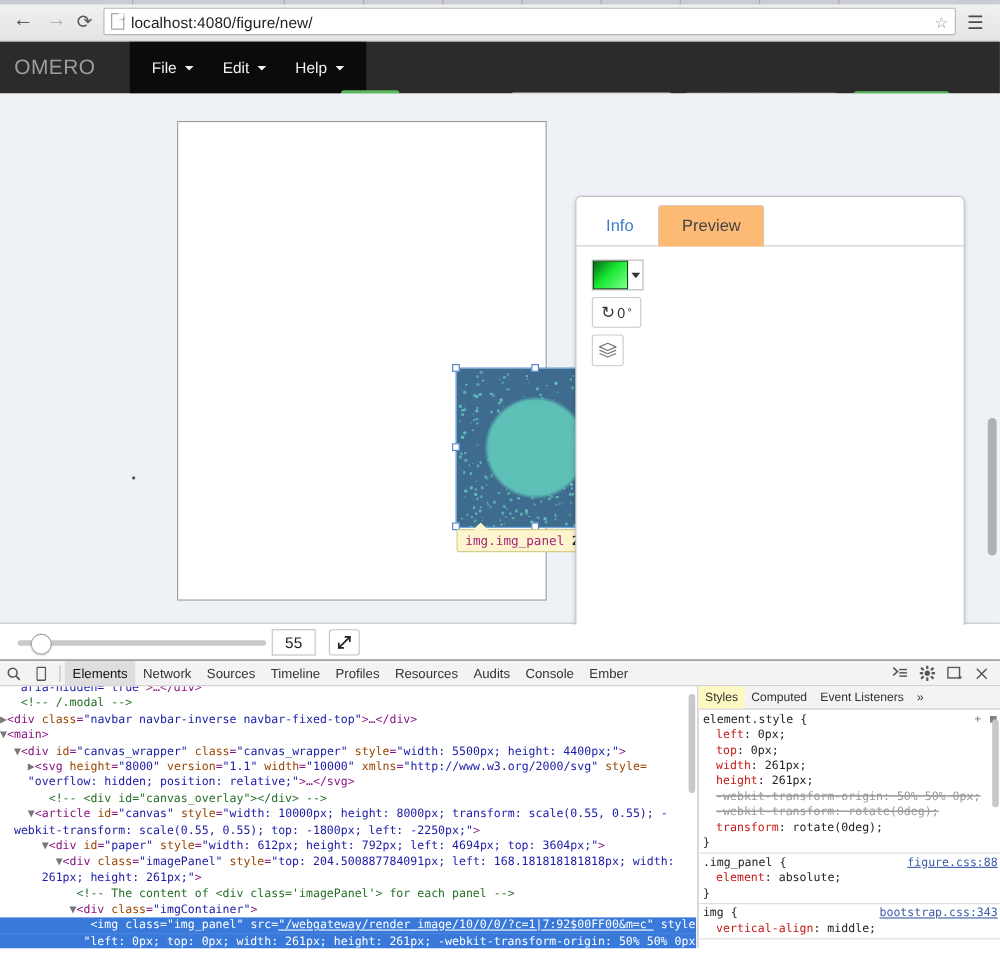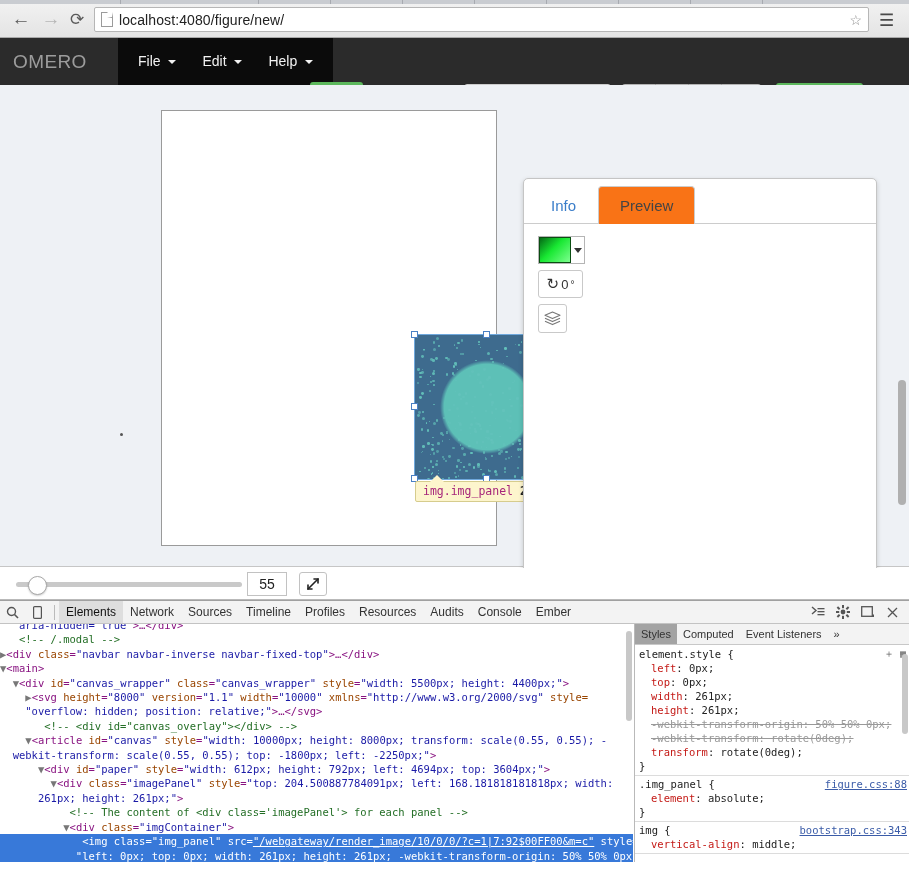"Preview" .insp-tab.active { background: #f97316 -> #fdba74 }
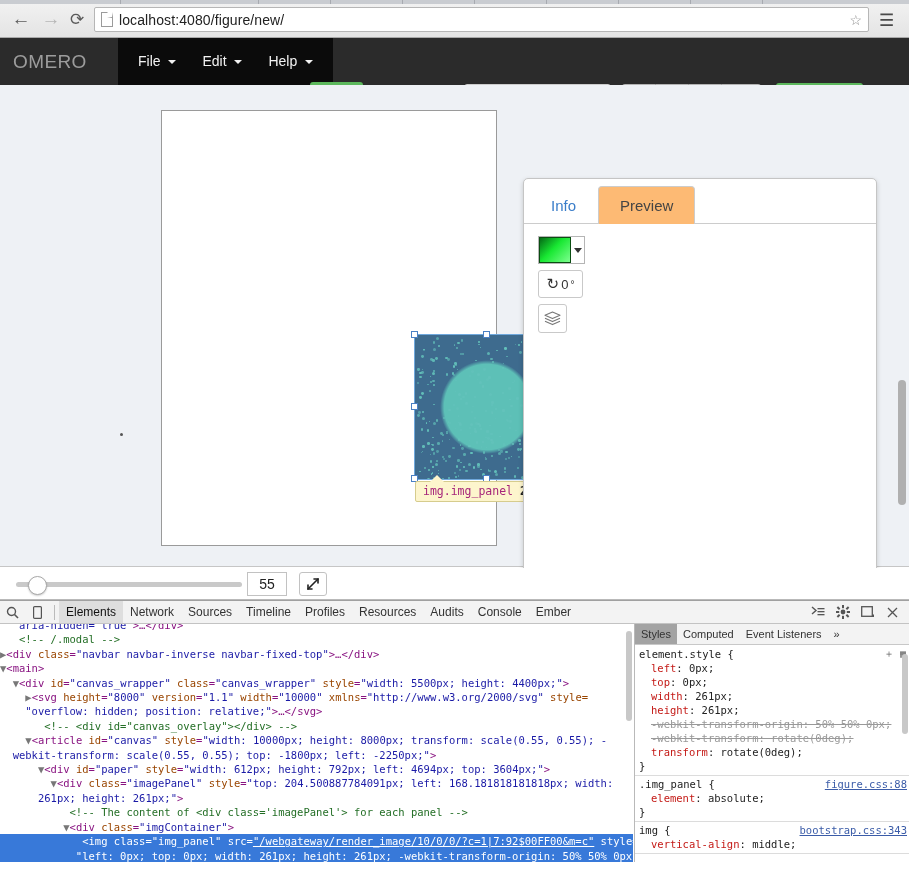"Styles" .st-tab.active { background: #a3a3a3 -> #fef9c3 }
